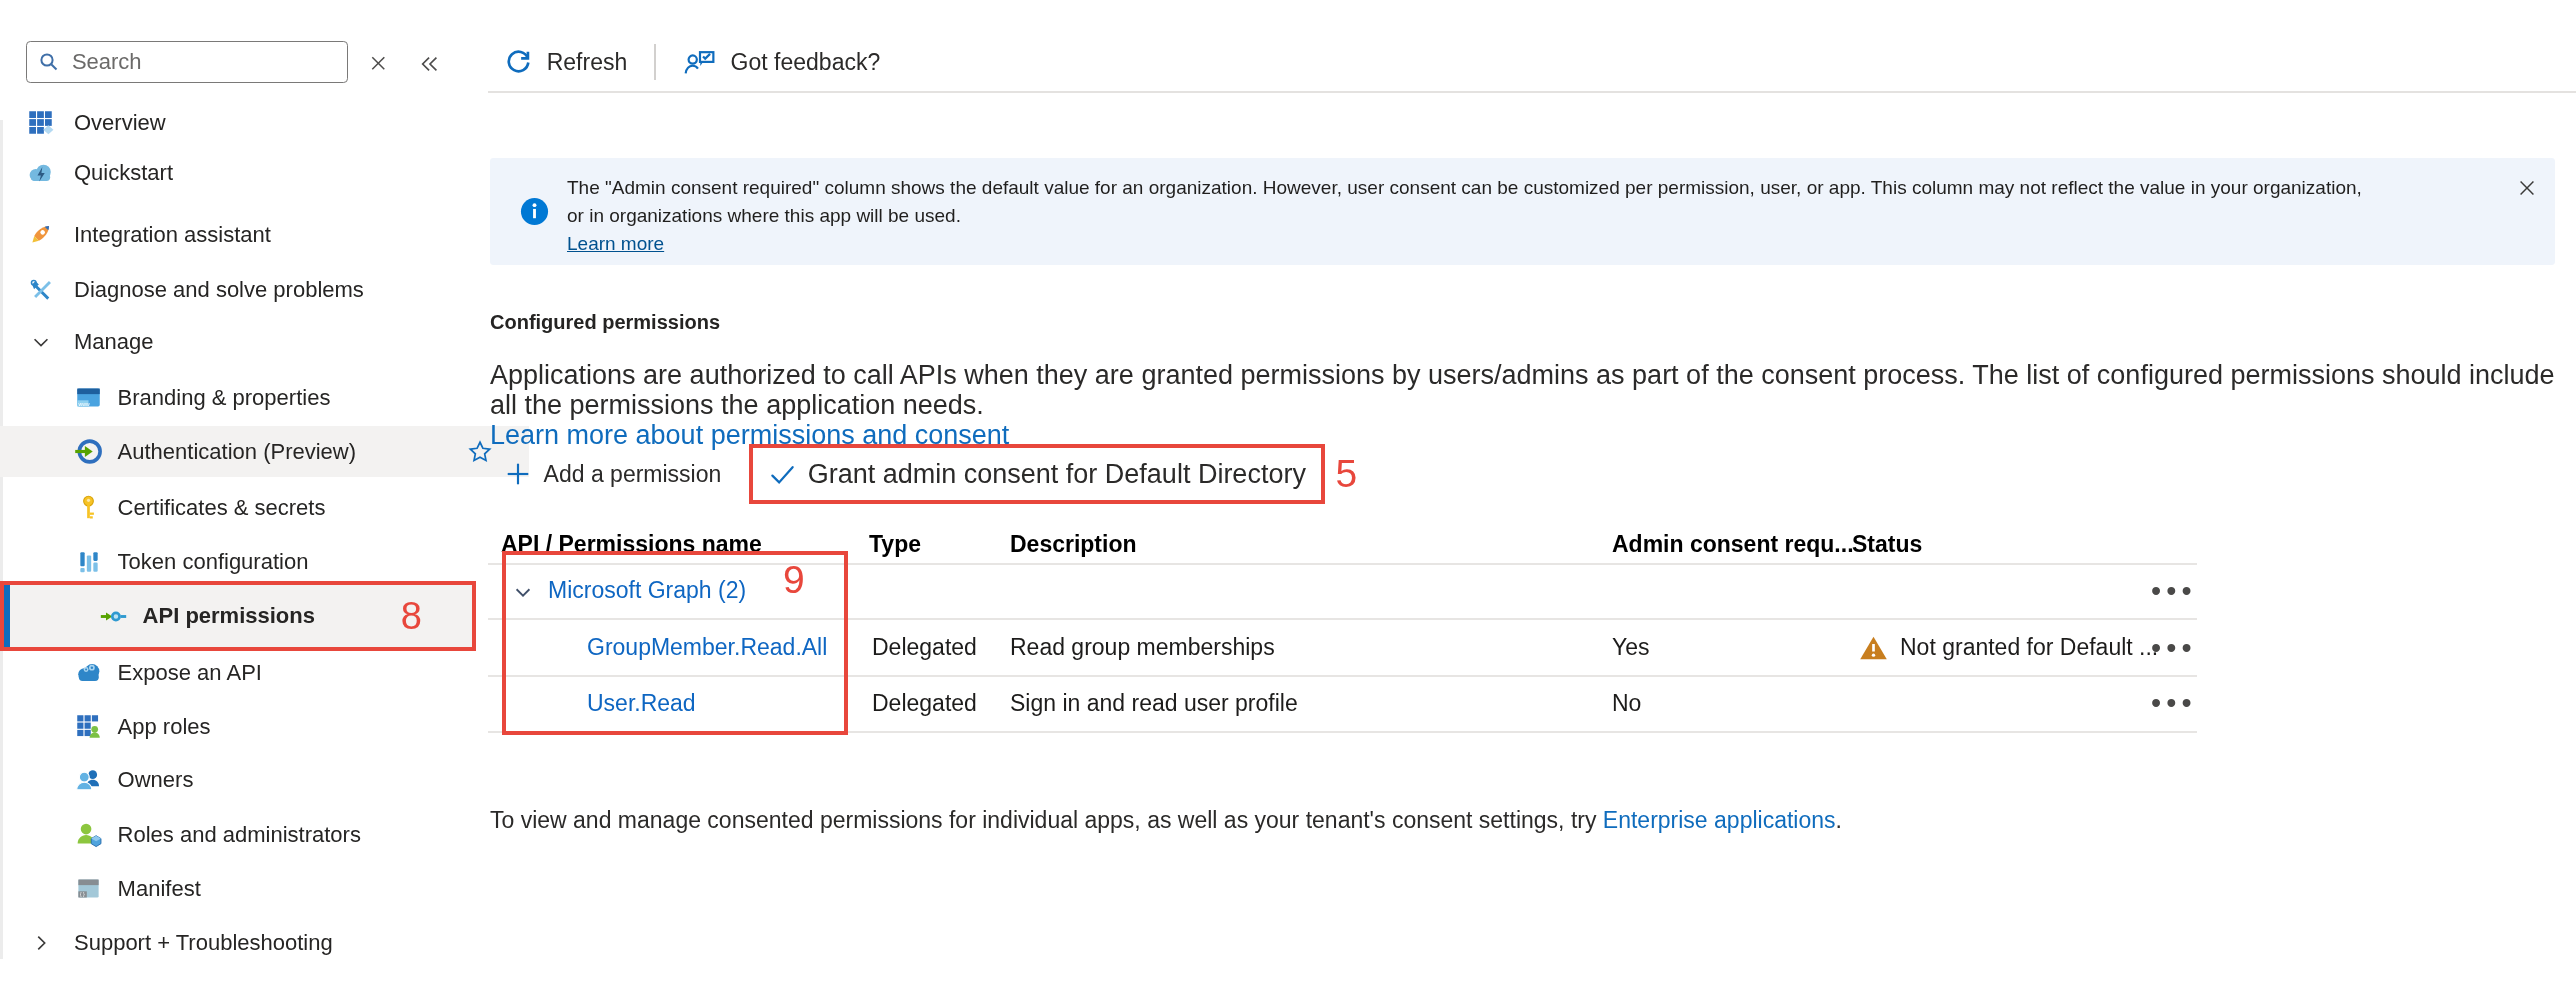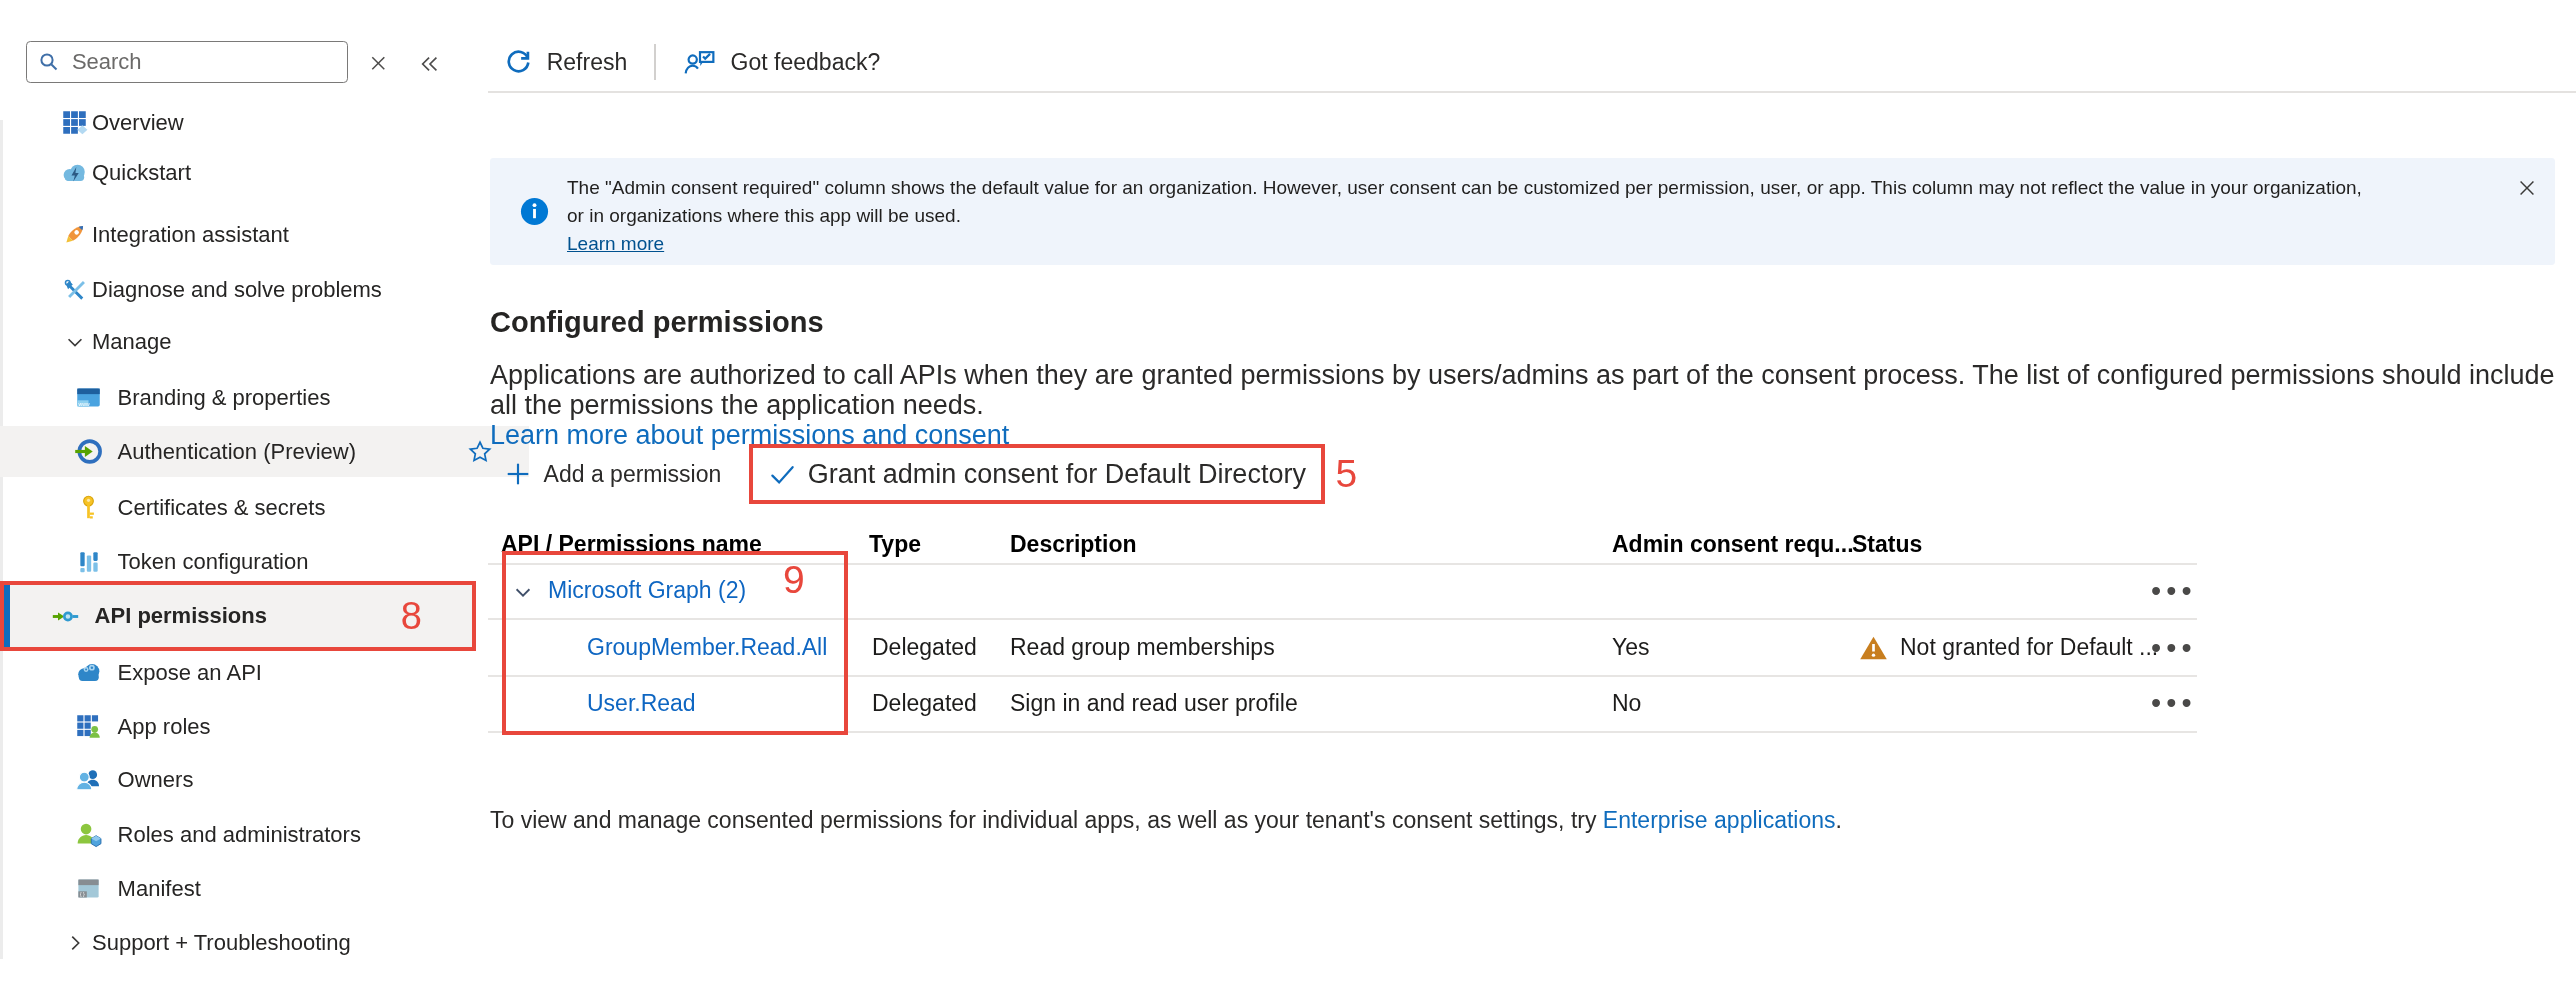"Overview" .lvl0 { gap: 3px -> 19px; padding-left: 60px -> 26px }
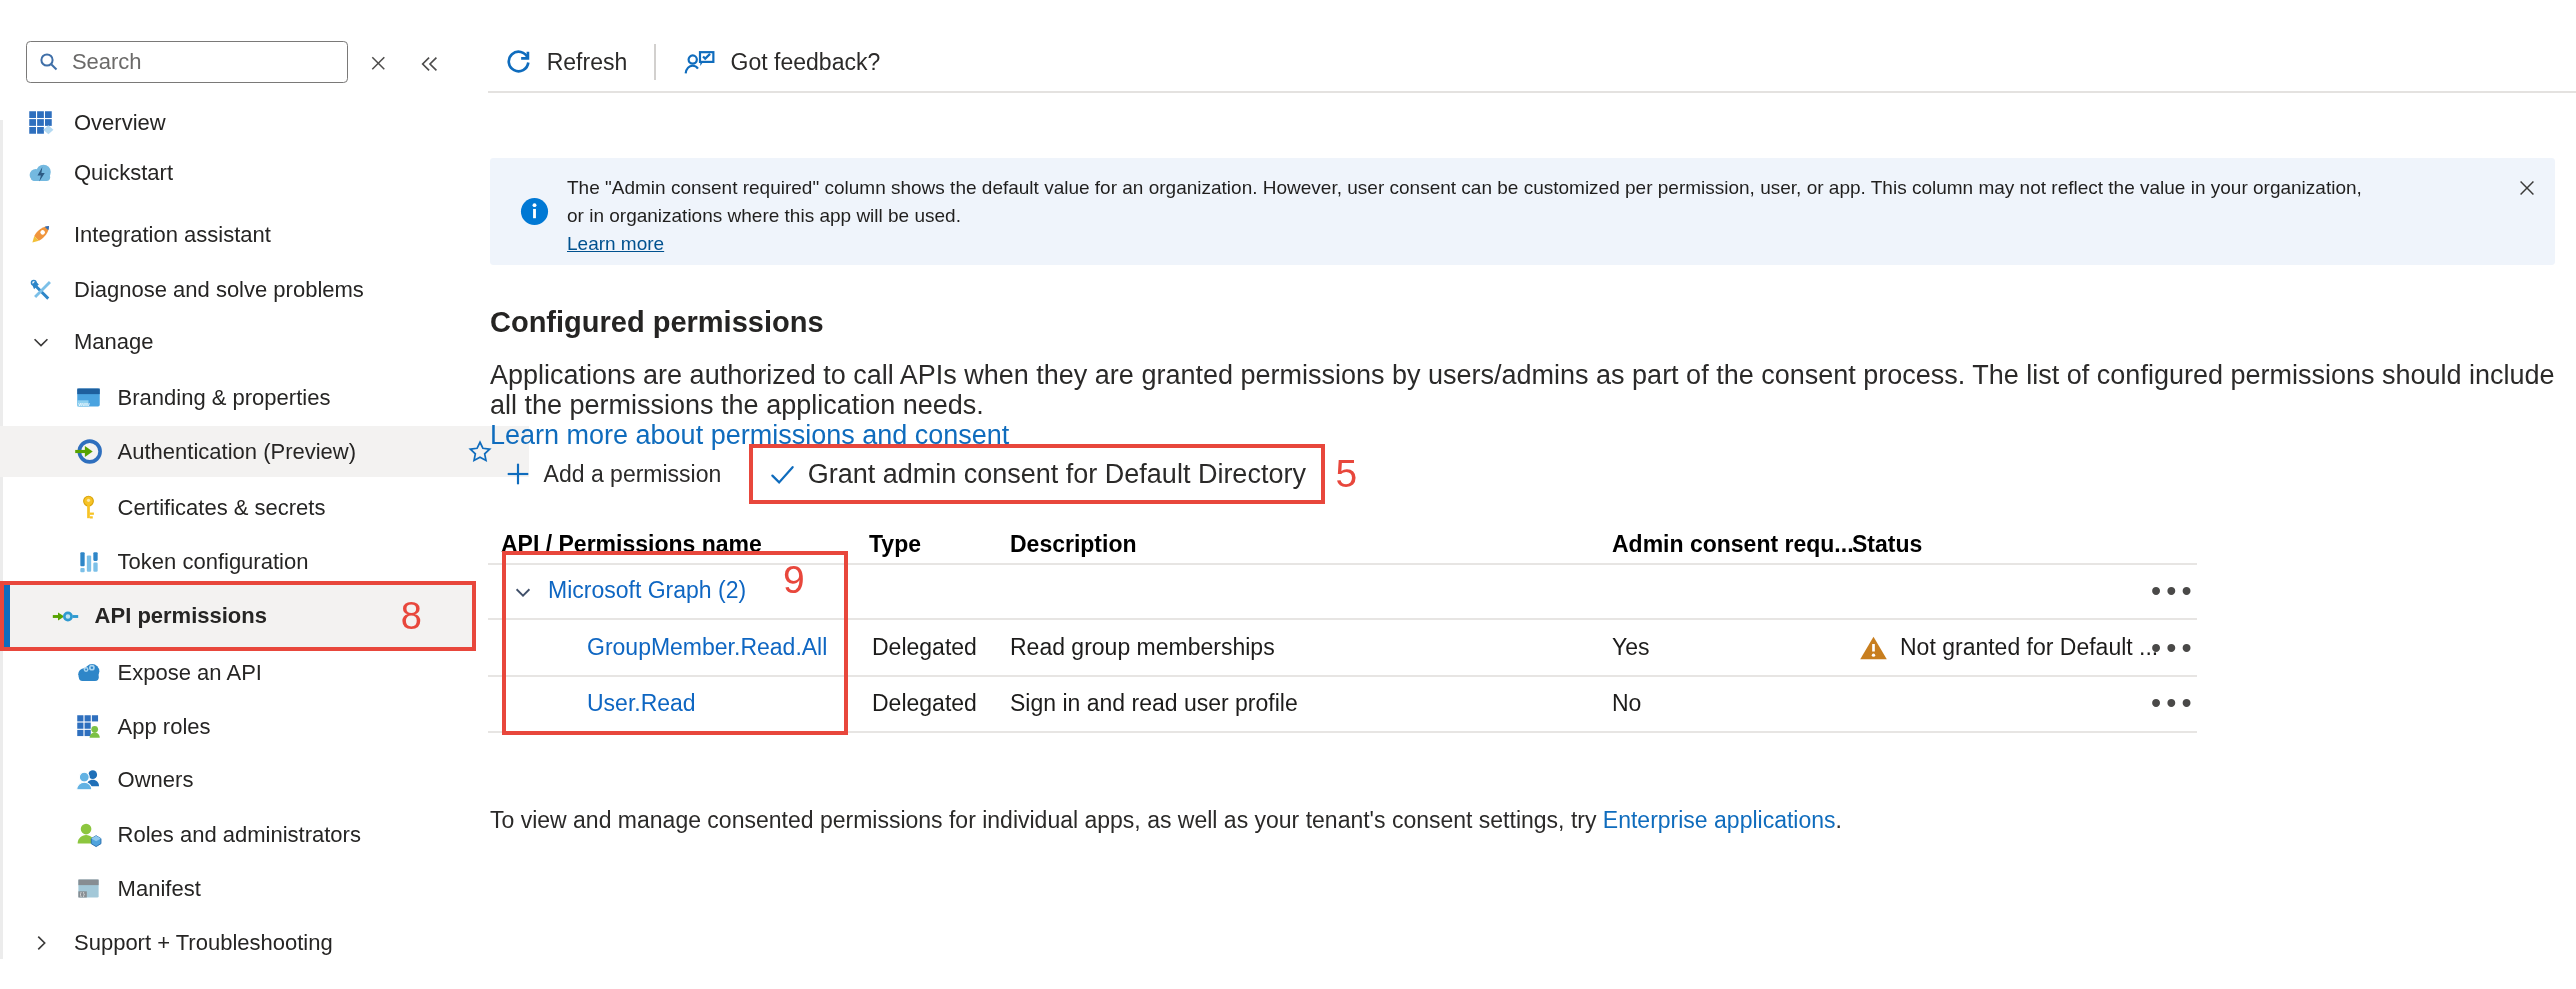"Configured permissions" .h2 { font-size: 29px -> 20px }
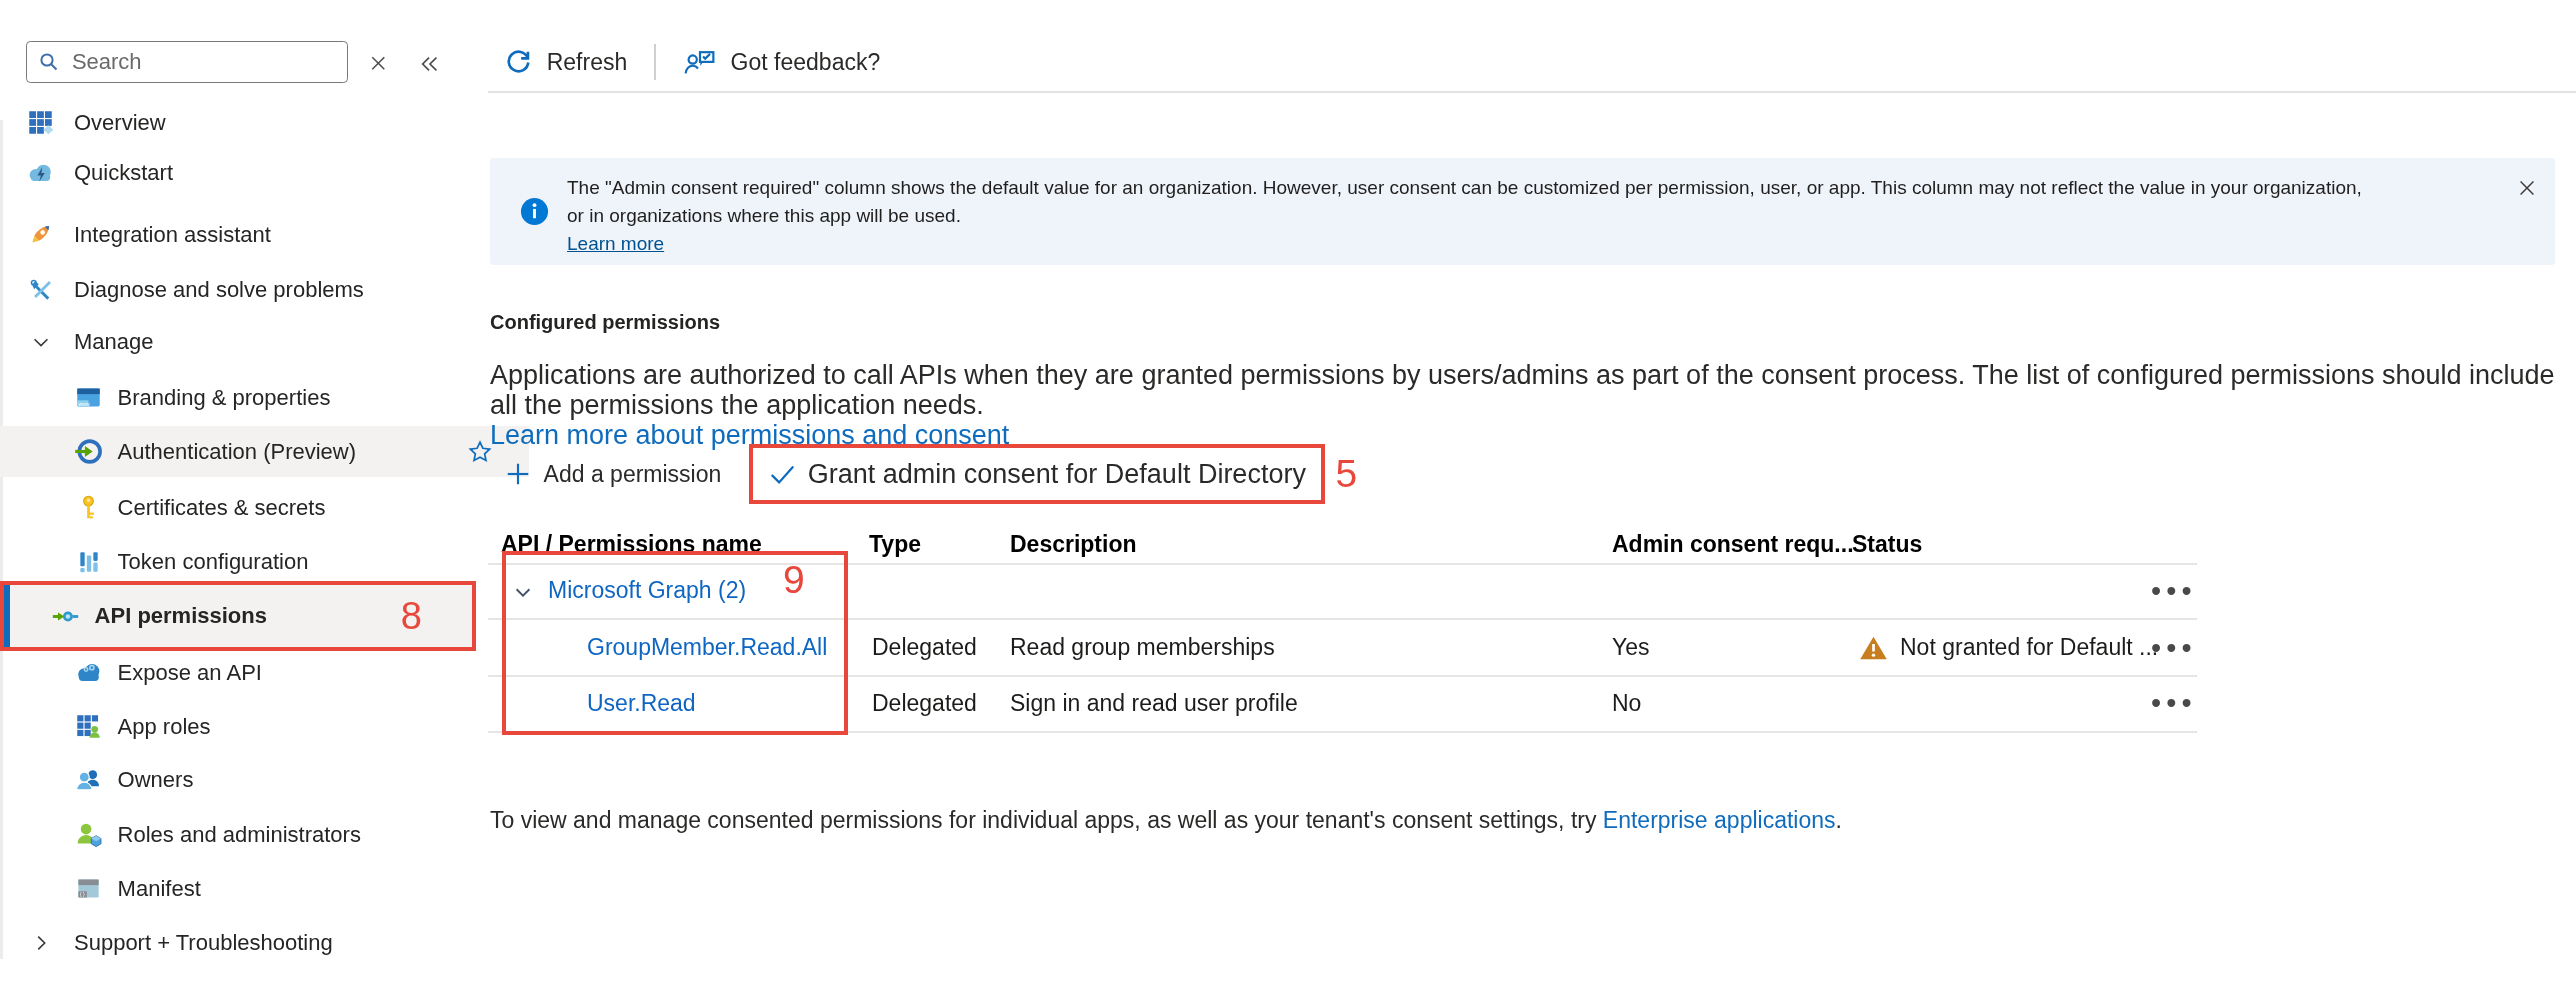"API permissions" .nav-item.sel { padding-left: 47px -> 95px }
